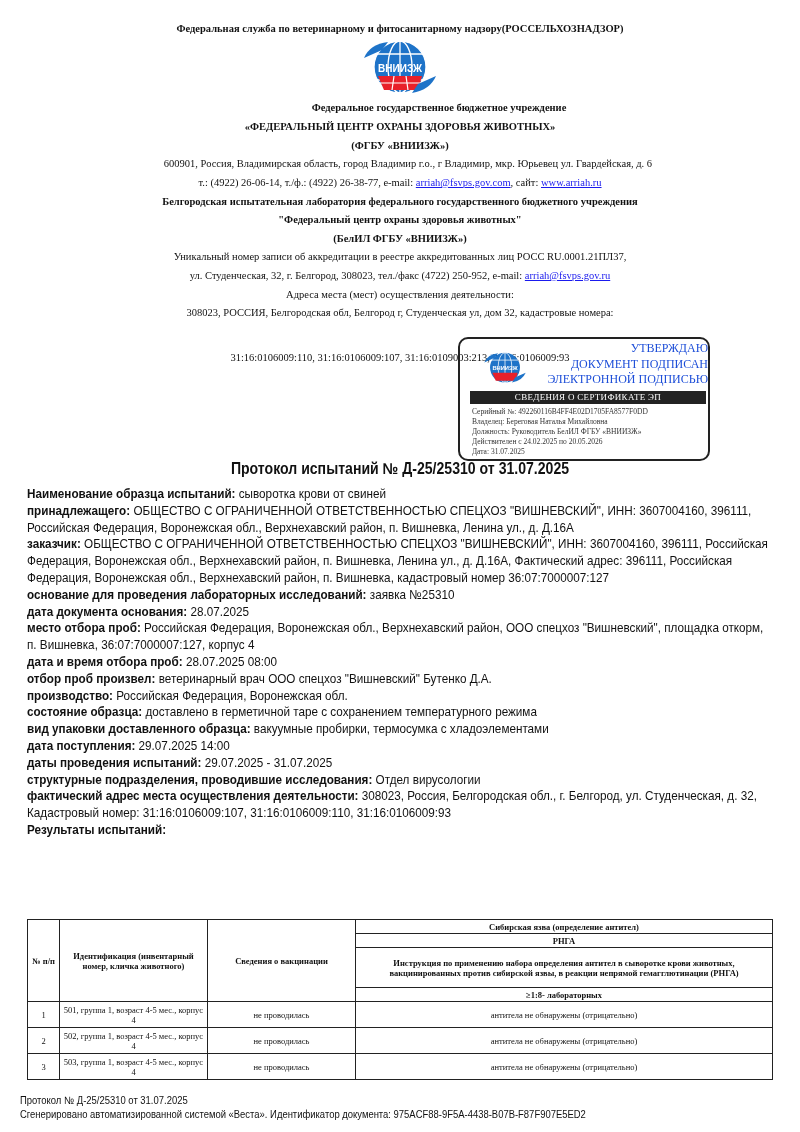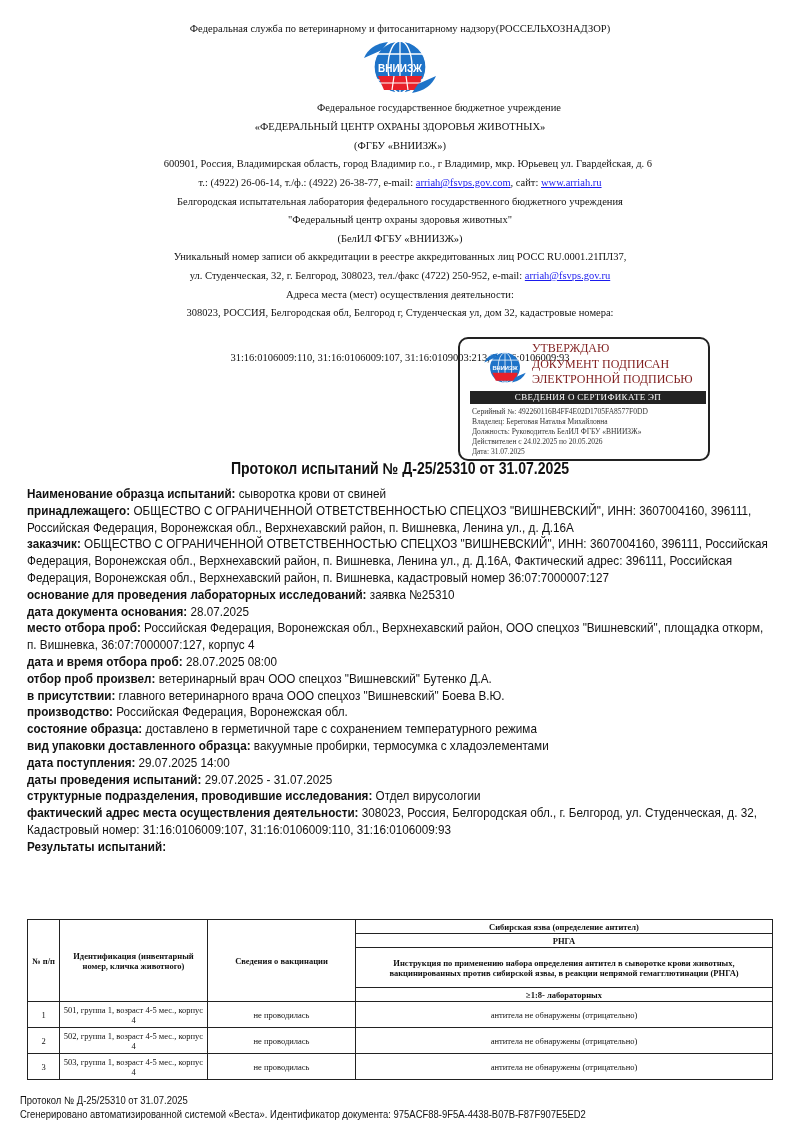"Федеральная служба по ветеринарному и" .bold { font-weight: normal -> bold }
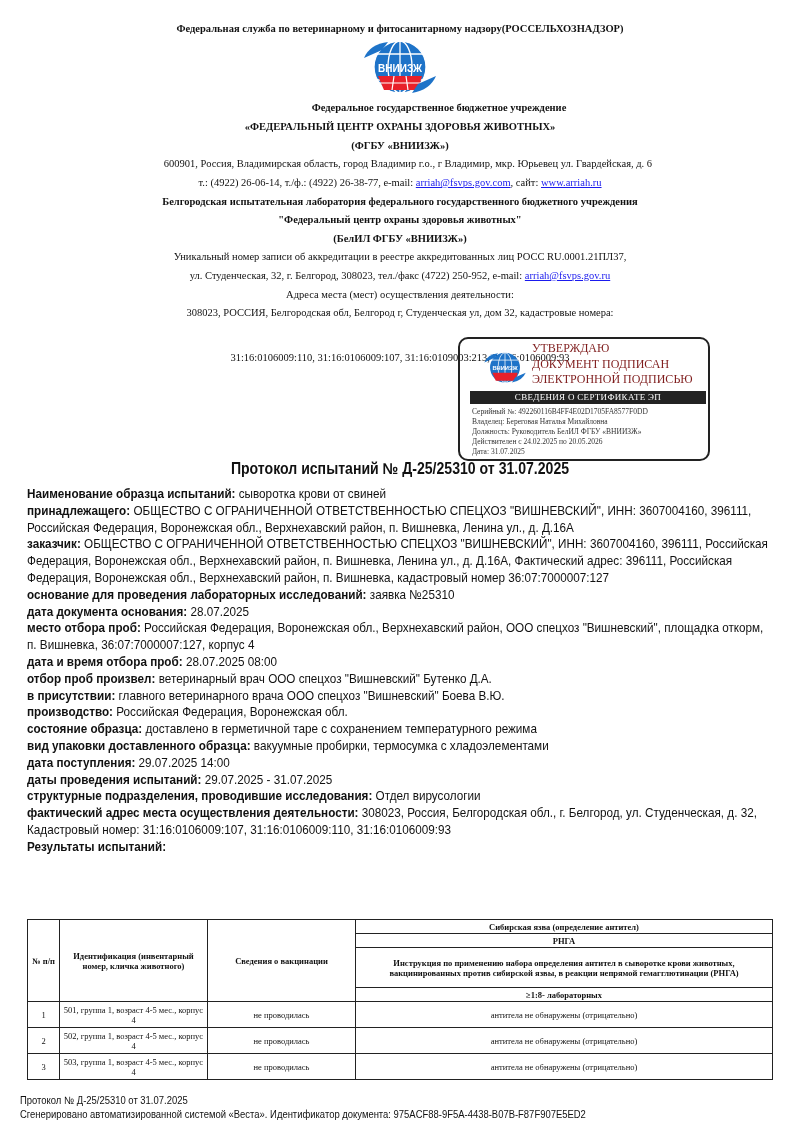"УТВЕРЖДАЮ" .stamp-title { color: #7f1d1d -> #1d4ed8; text-align: left -> right }
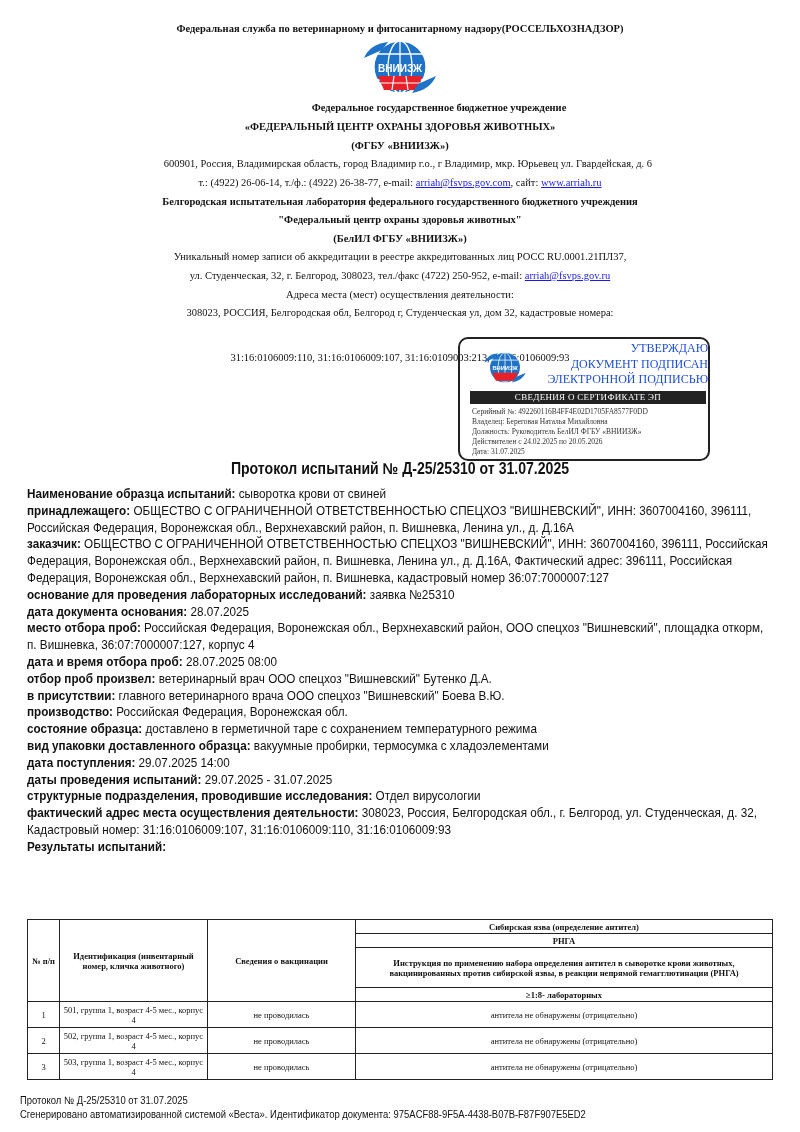"в присутствии: главного ветеринарного" p { html: <p><span><b>в присутствии:</b><span> главного ветеринарного врача ООО спецхоз "Вишневский" Боева В.Ю.</span></span></p> -> none }
